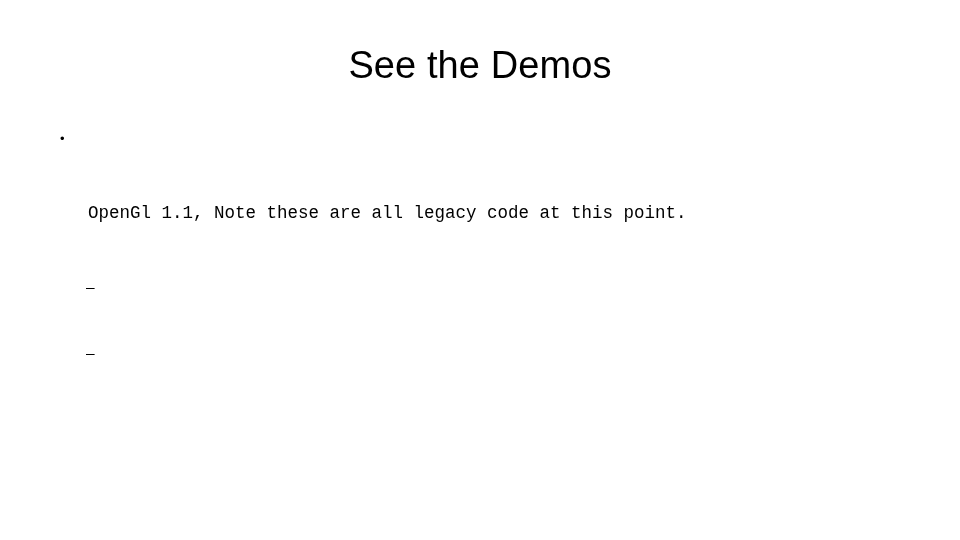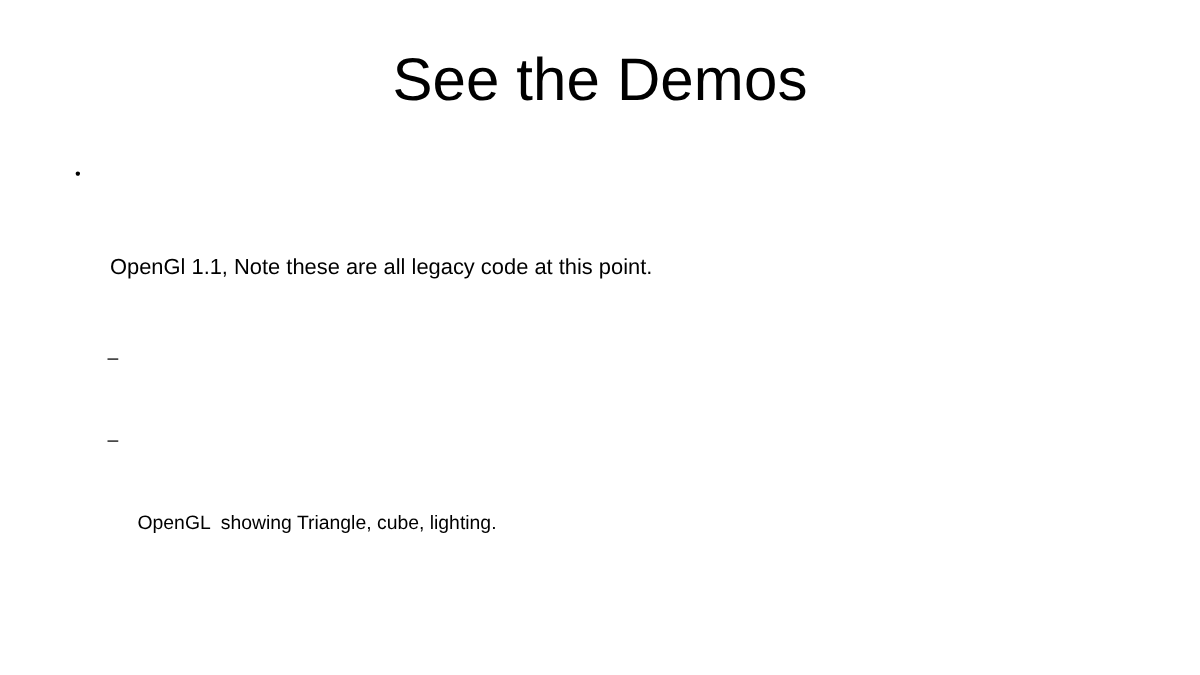"See the Demos" .slide-title { font-size: 48px -> 38px }
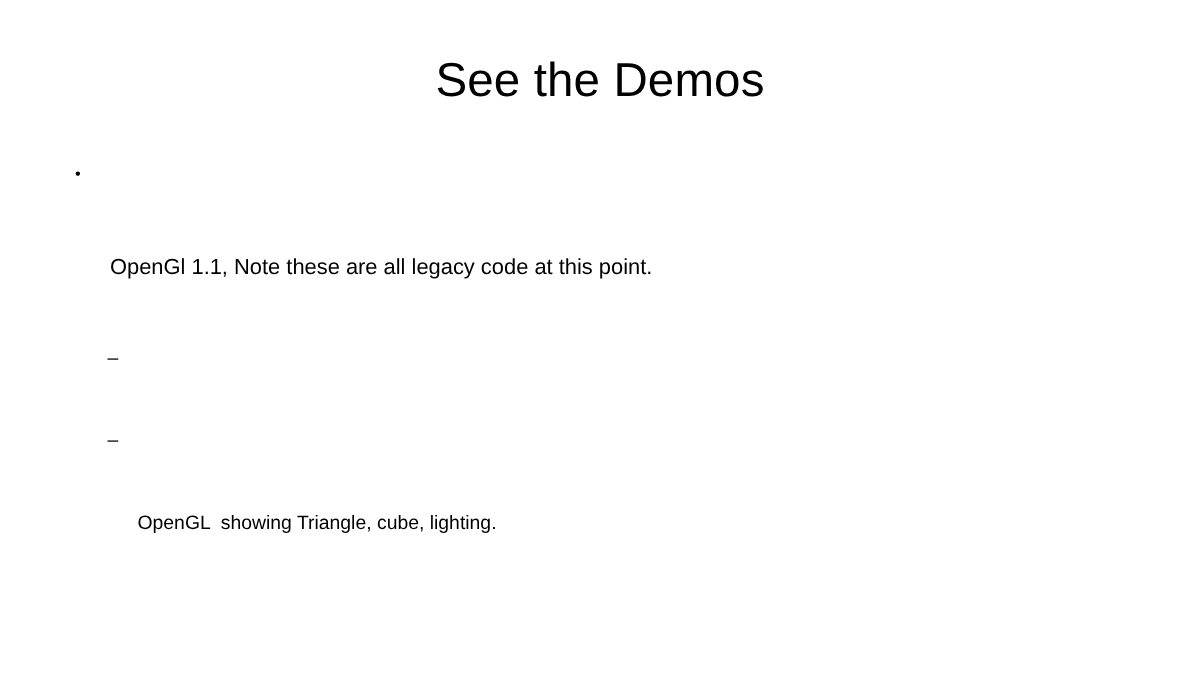"OpenGl 1.1, Note these are" .row-text { font-family: none -> Liberation Mono, monospace }
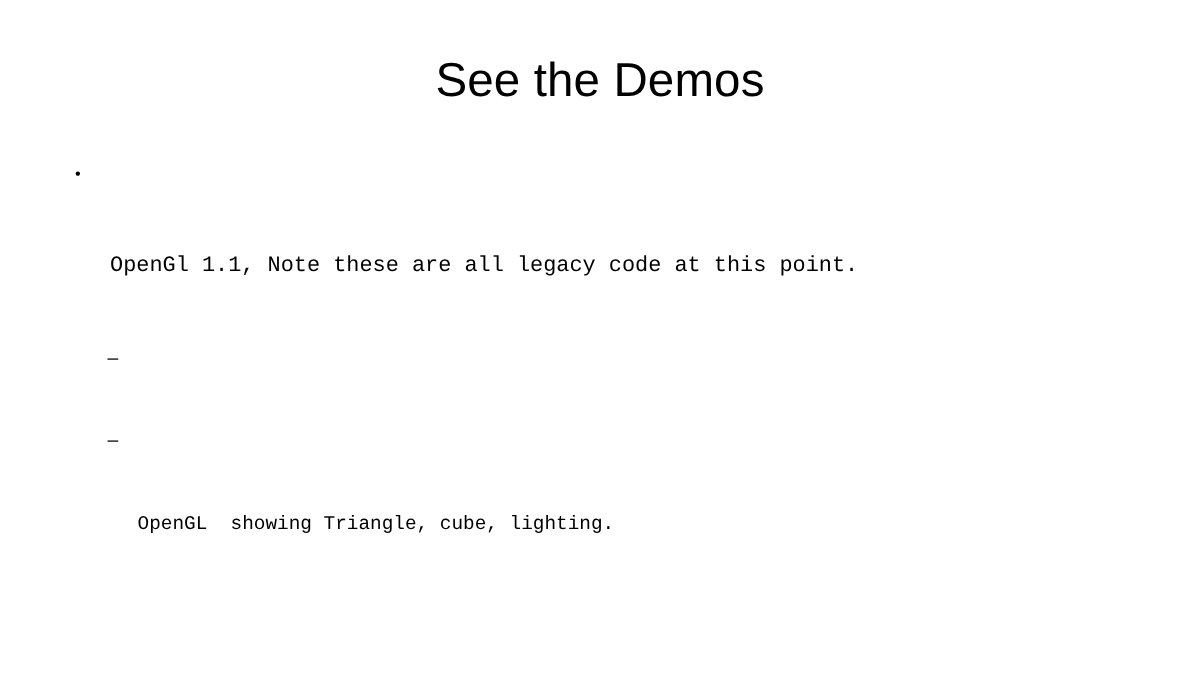"OpenGL showing Triangle, cube, lighting." span.row-text { html: <span>OpenGL showing Triangle, cube, lighting.</span> -> none }
